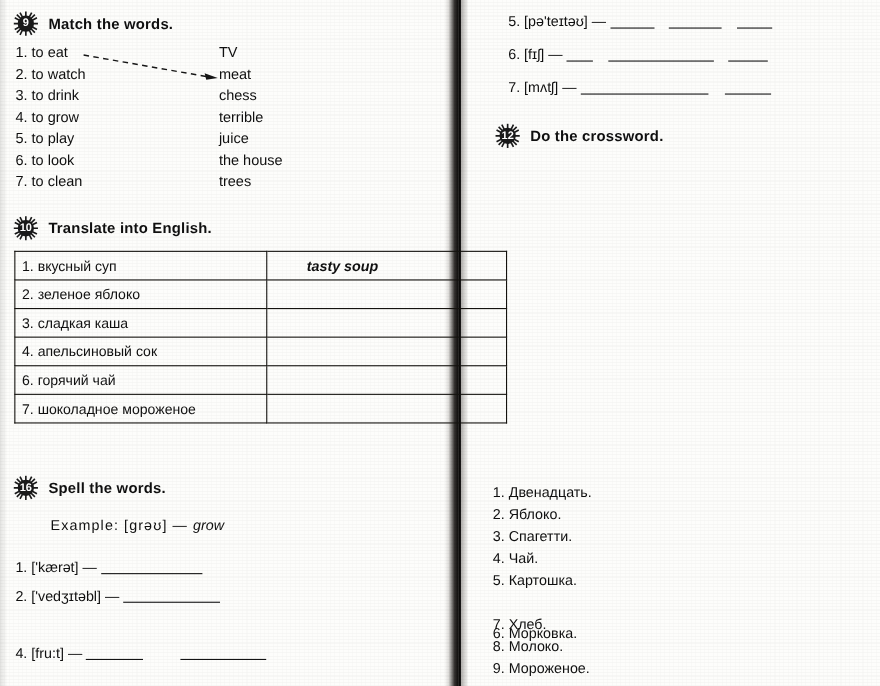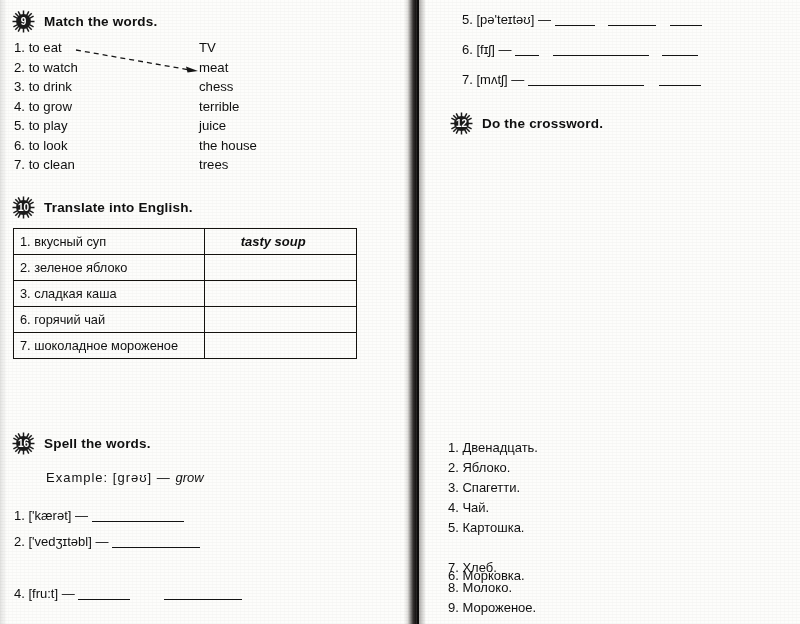"1. вкусный суп" .tt { width: 344px -> 448px }
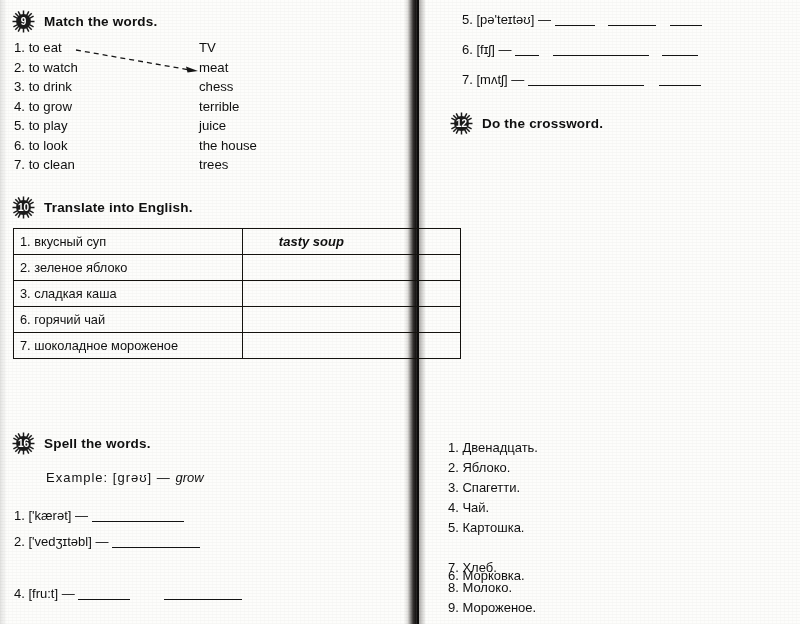"4. апельсиновый сок" tr { html: none -> <tr> <td>4. апельсиновый сок</td> <td></td> </tr> }
